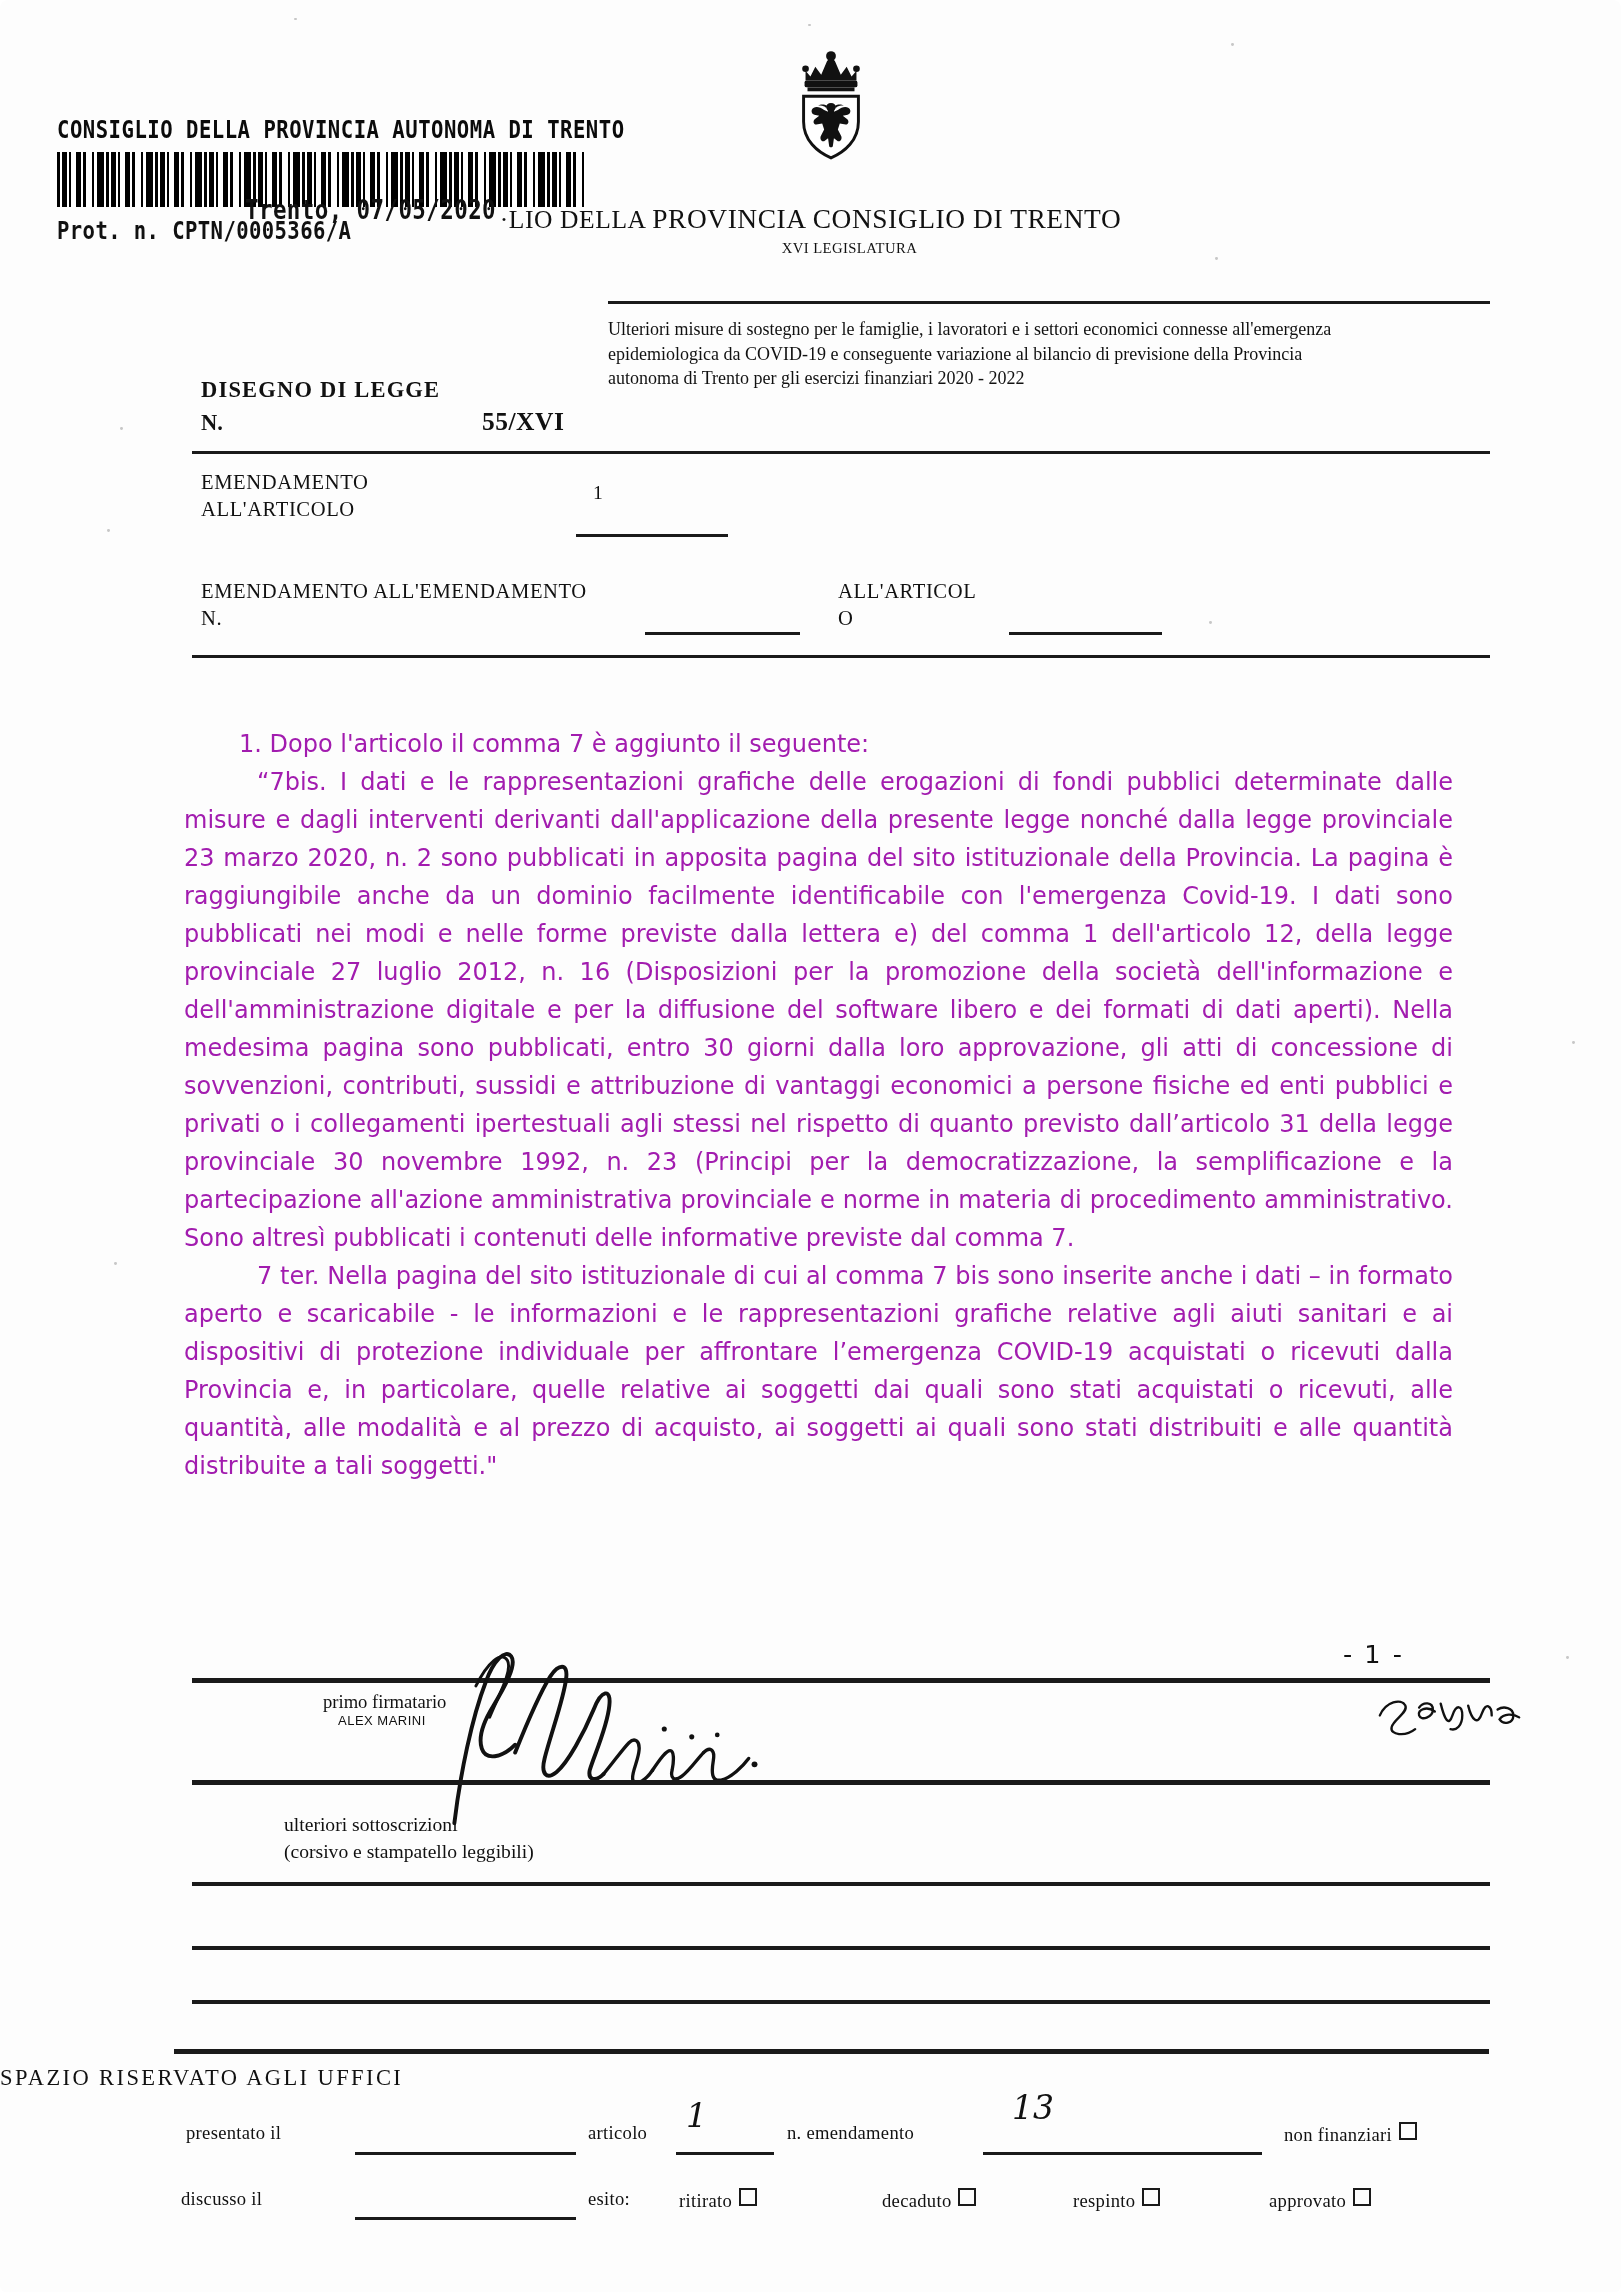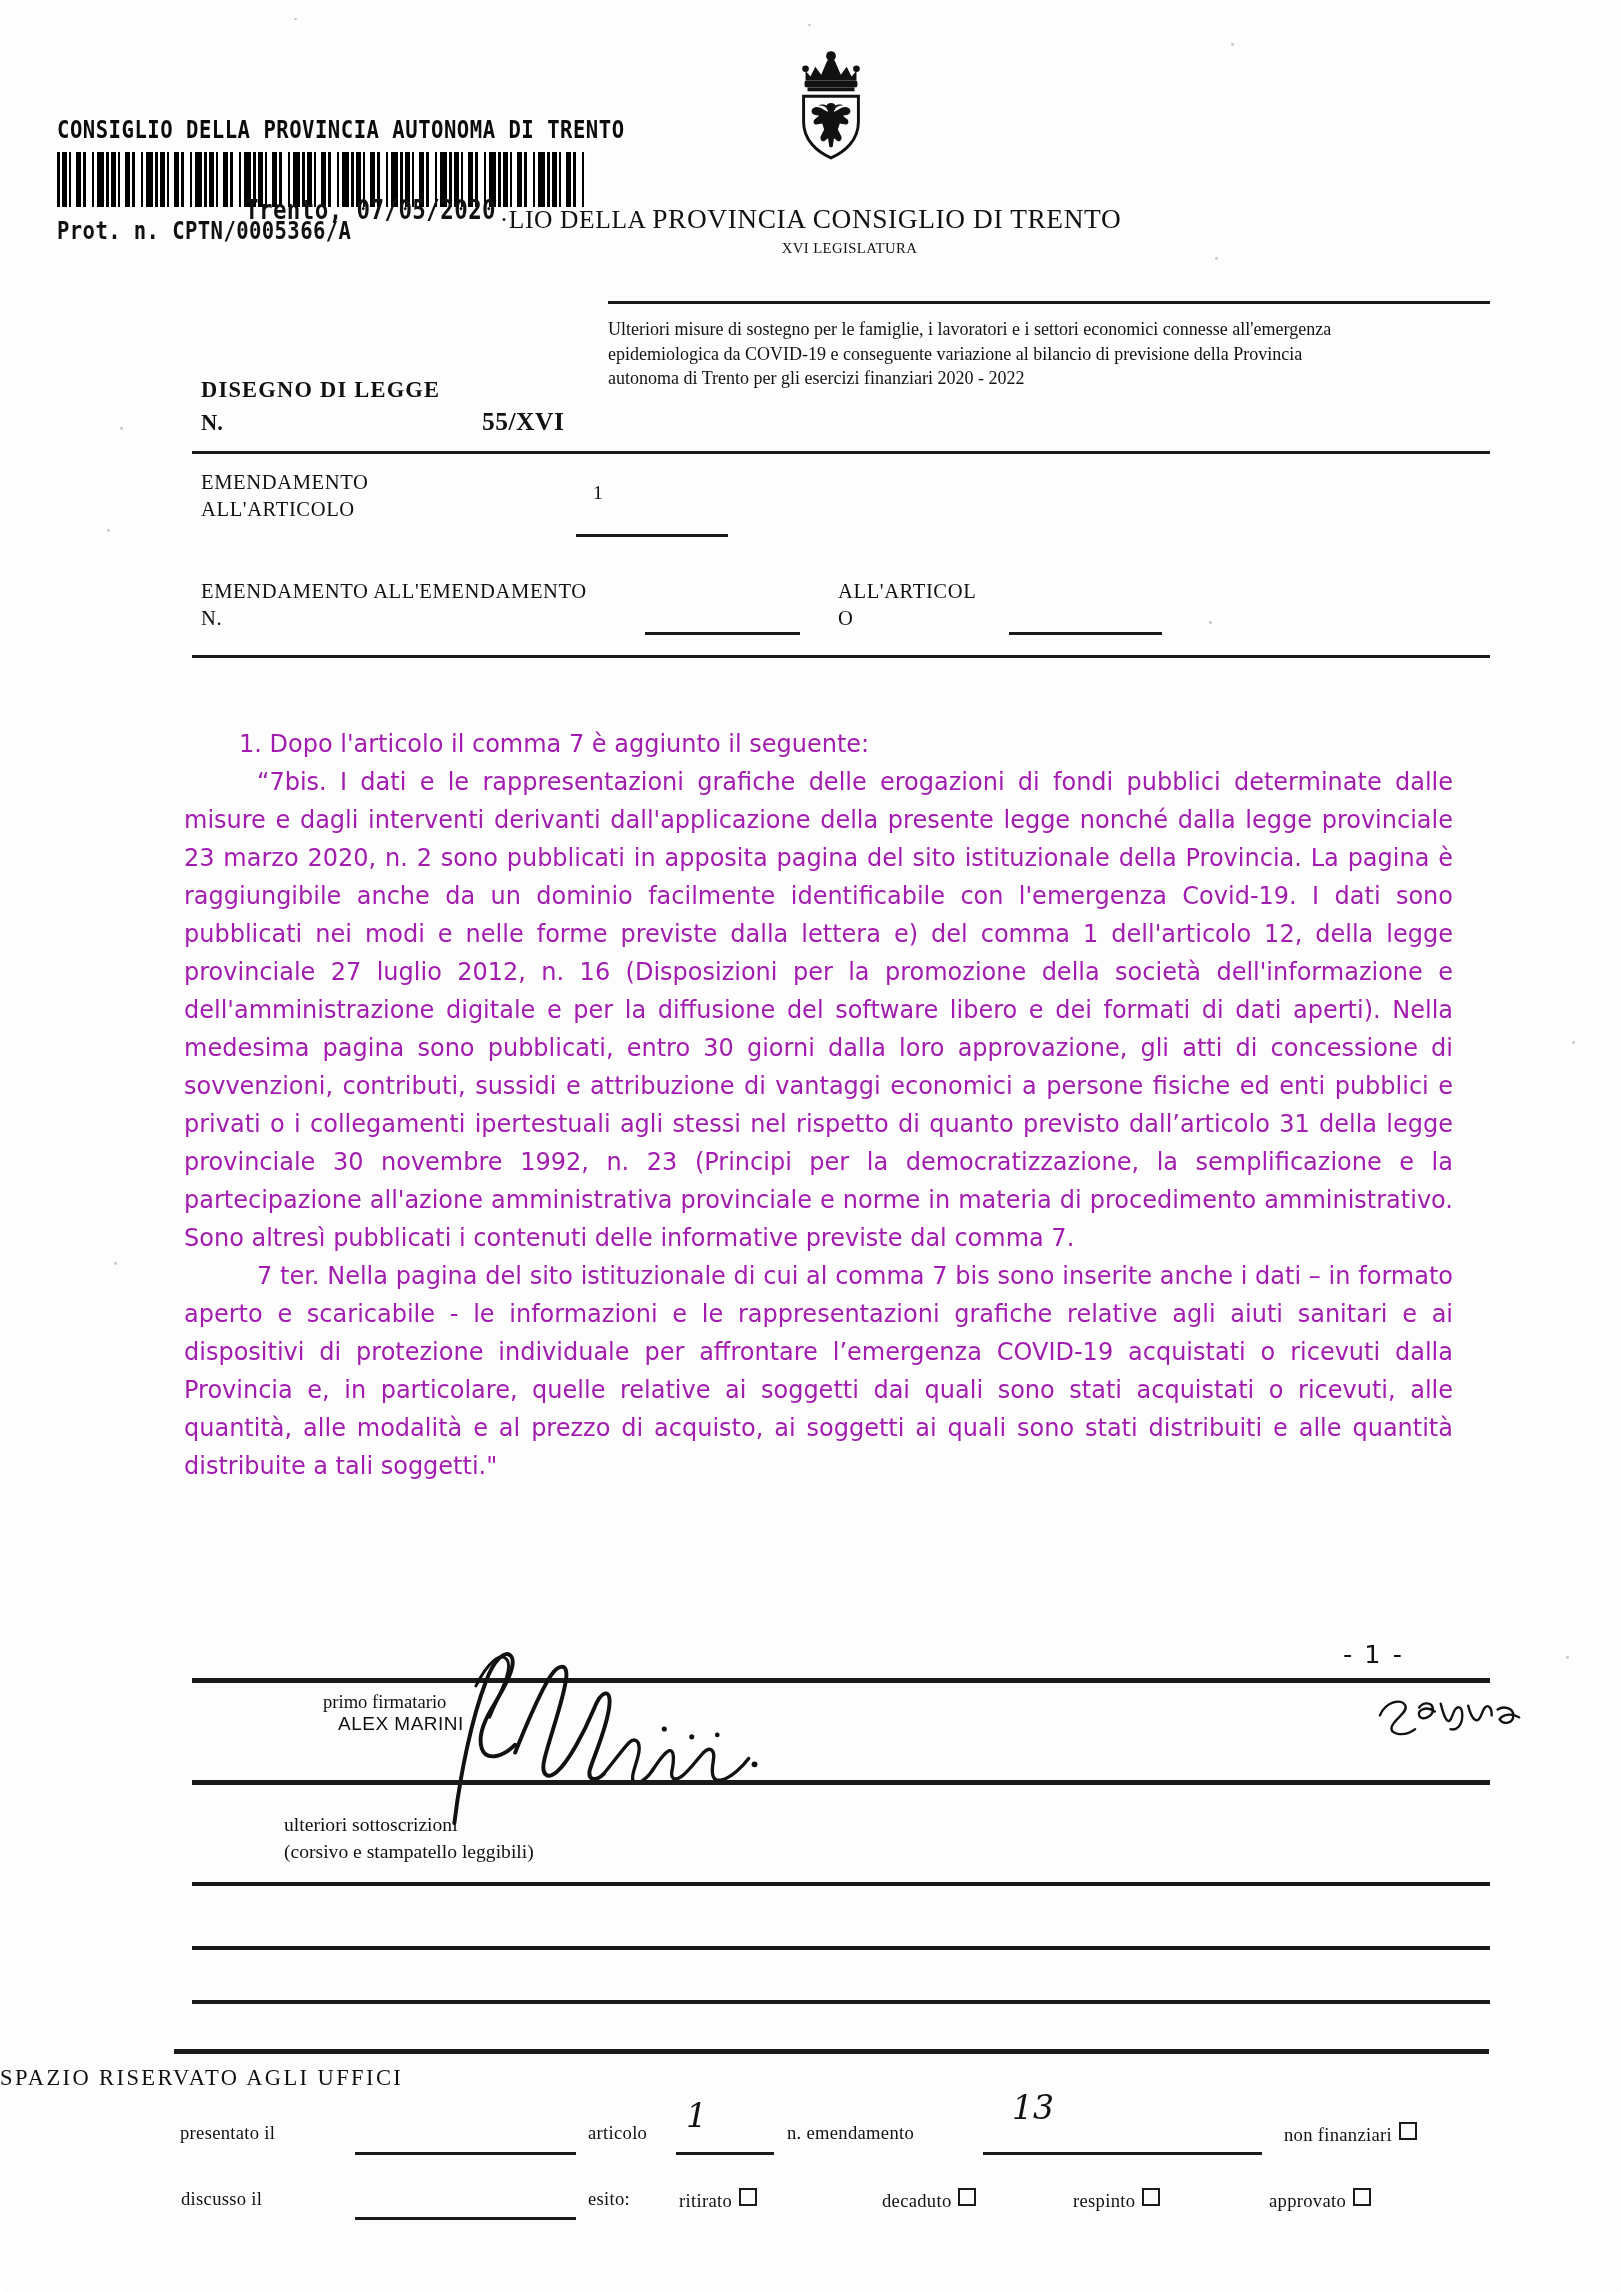"ALEX MARINI" .sig-name { font-size: 19px -> 13px }
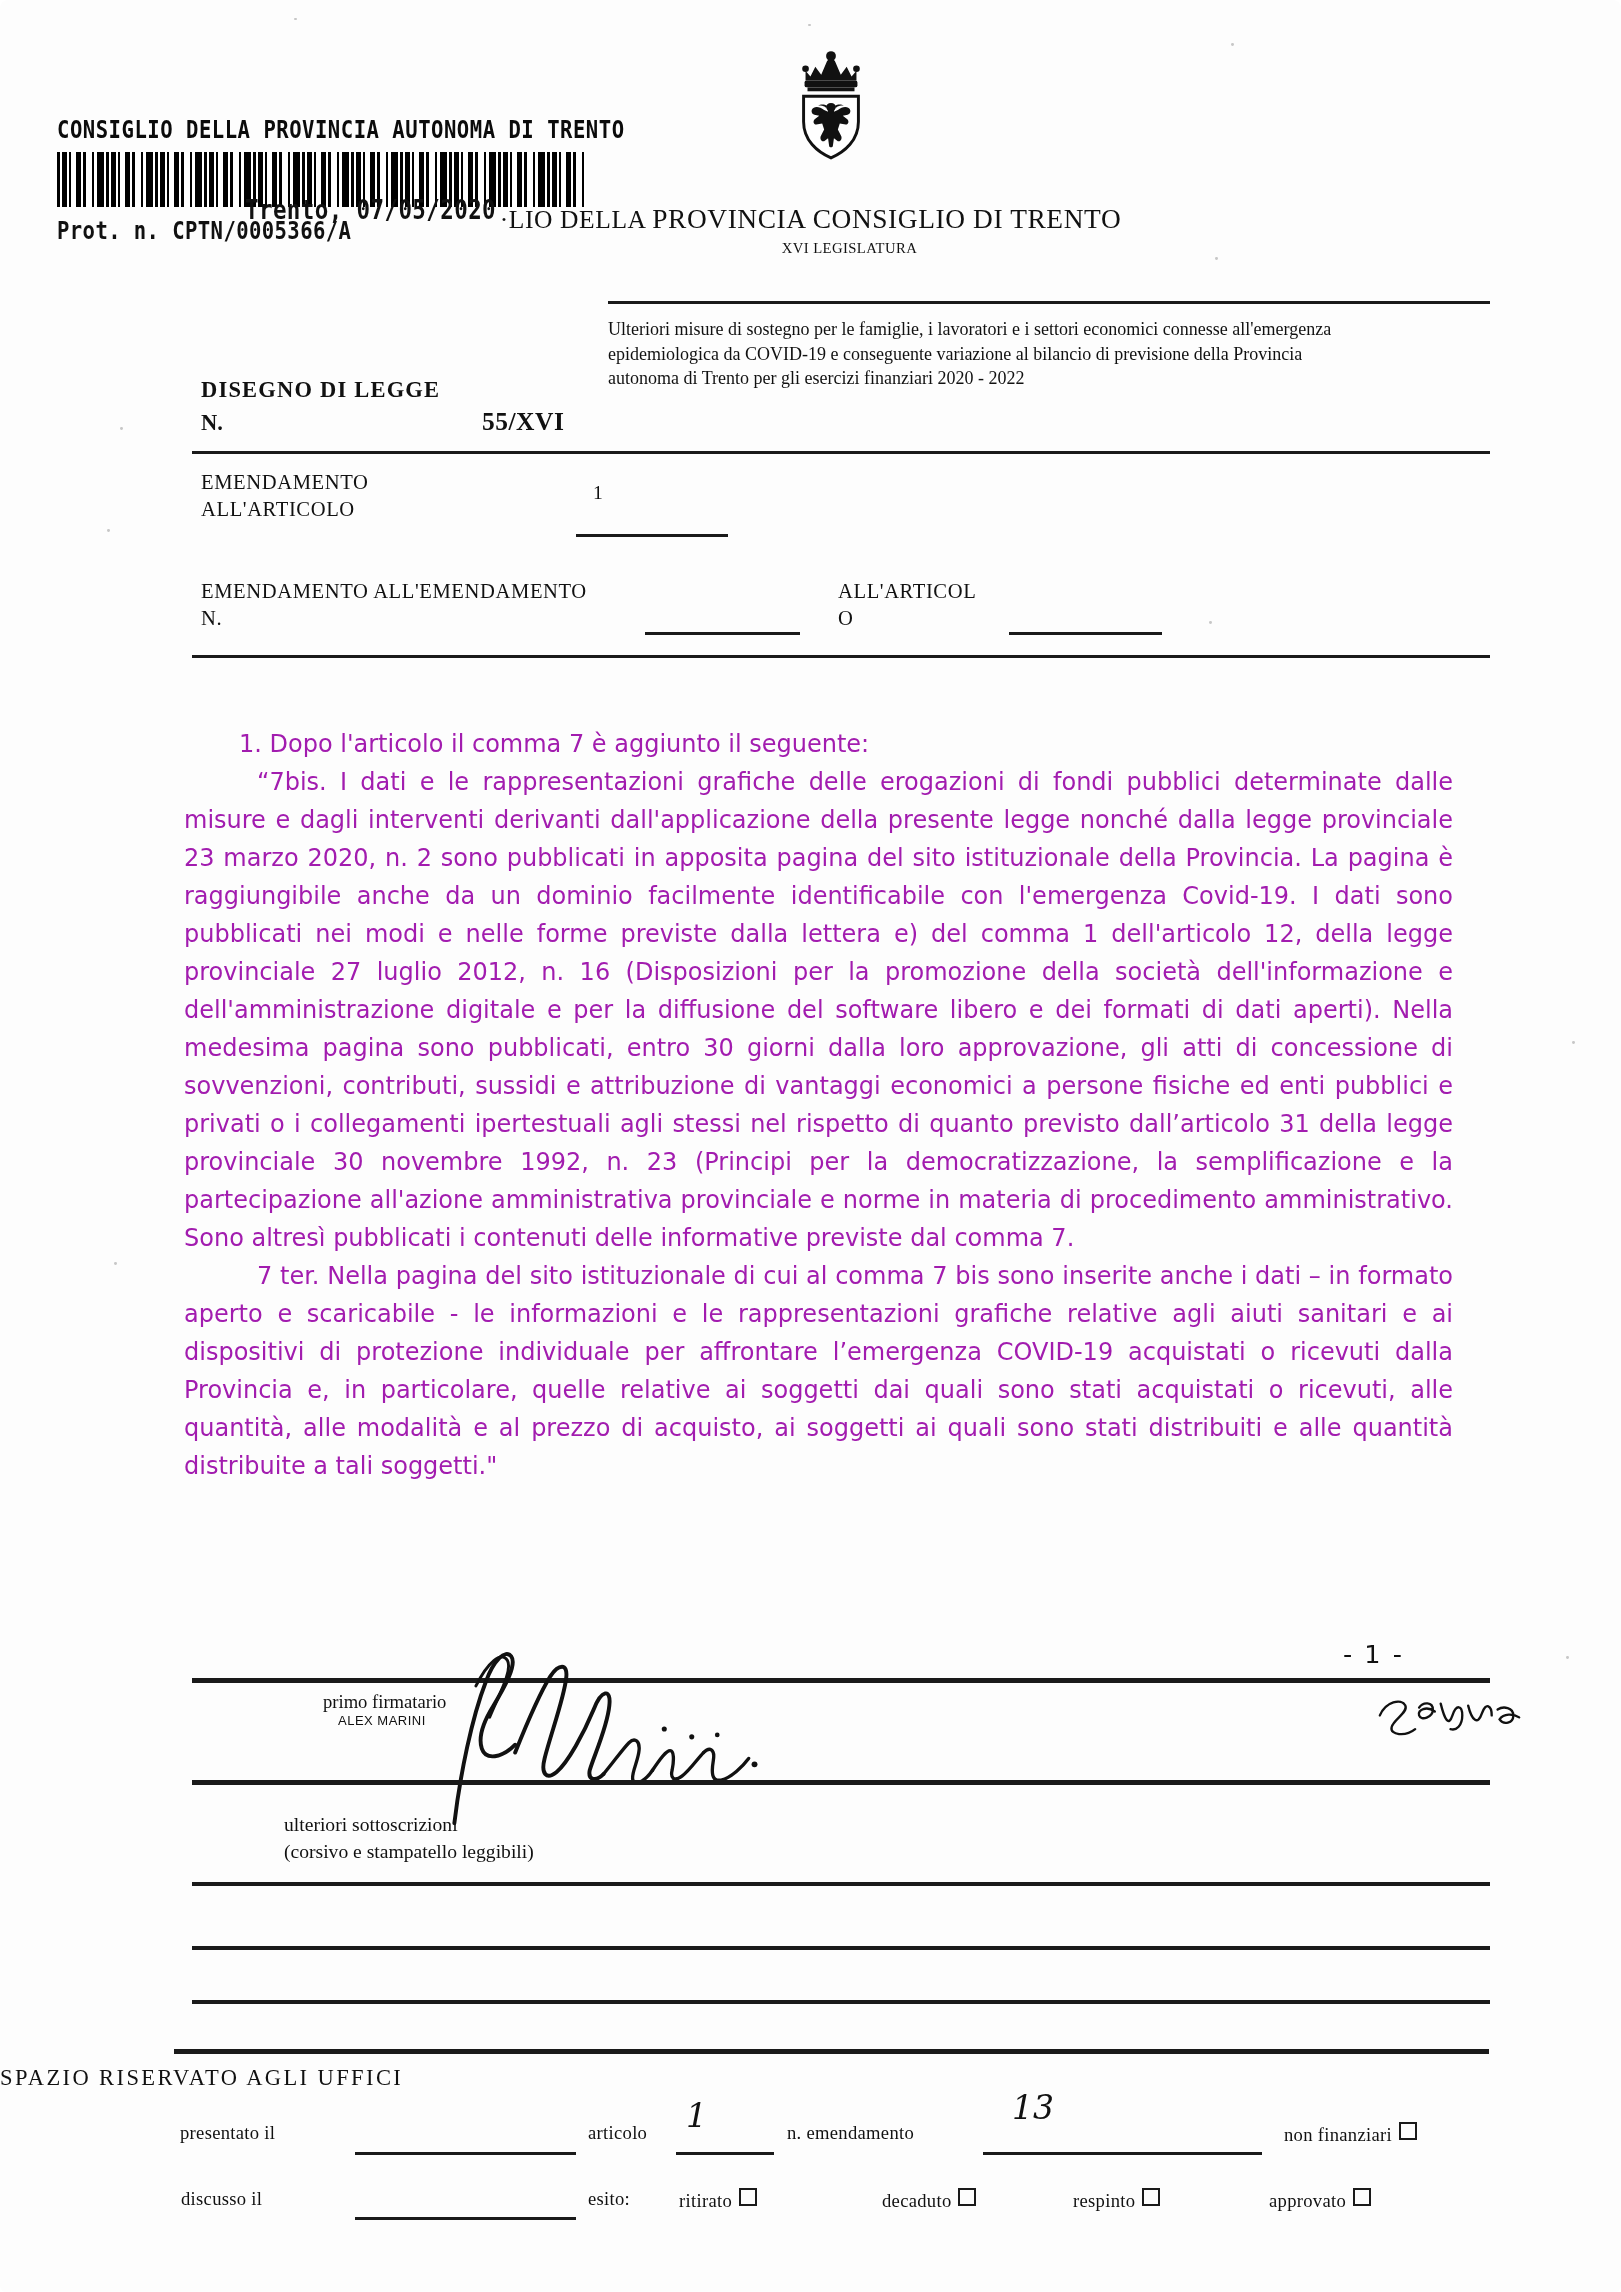"presentato il" div.office-row { left: 180px -> 186px }
